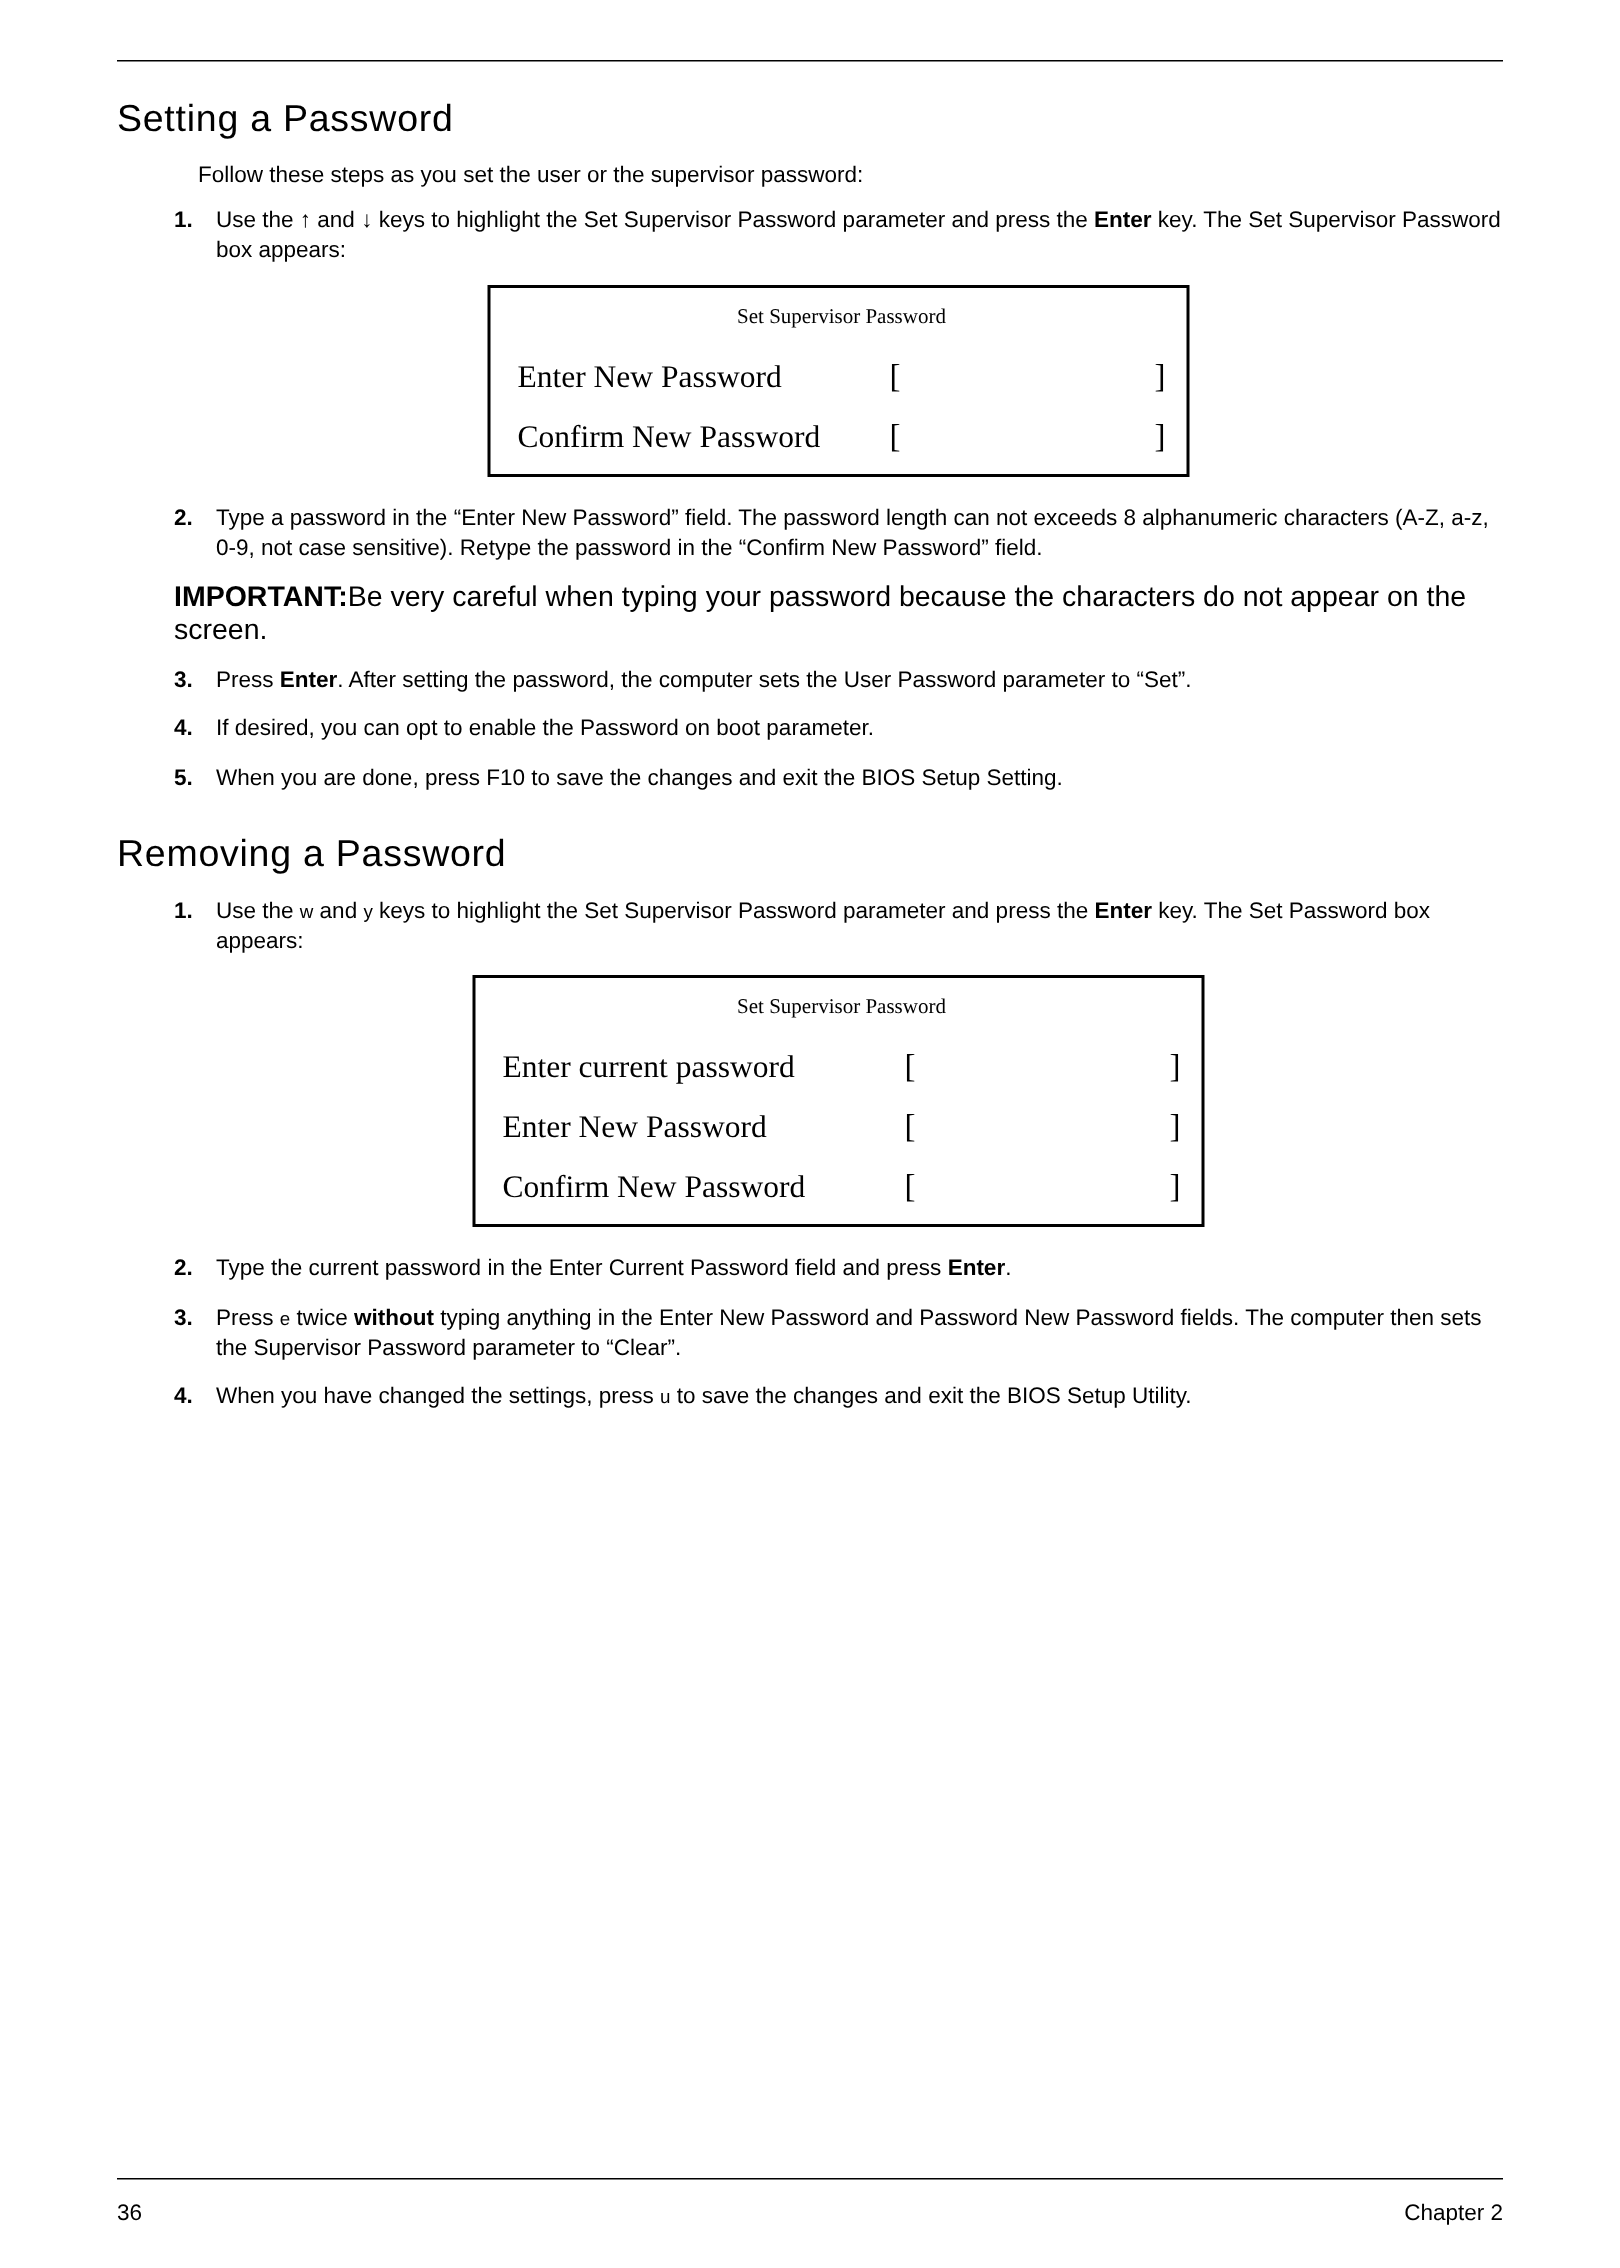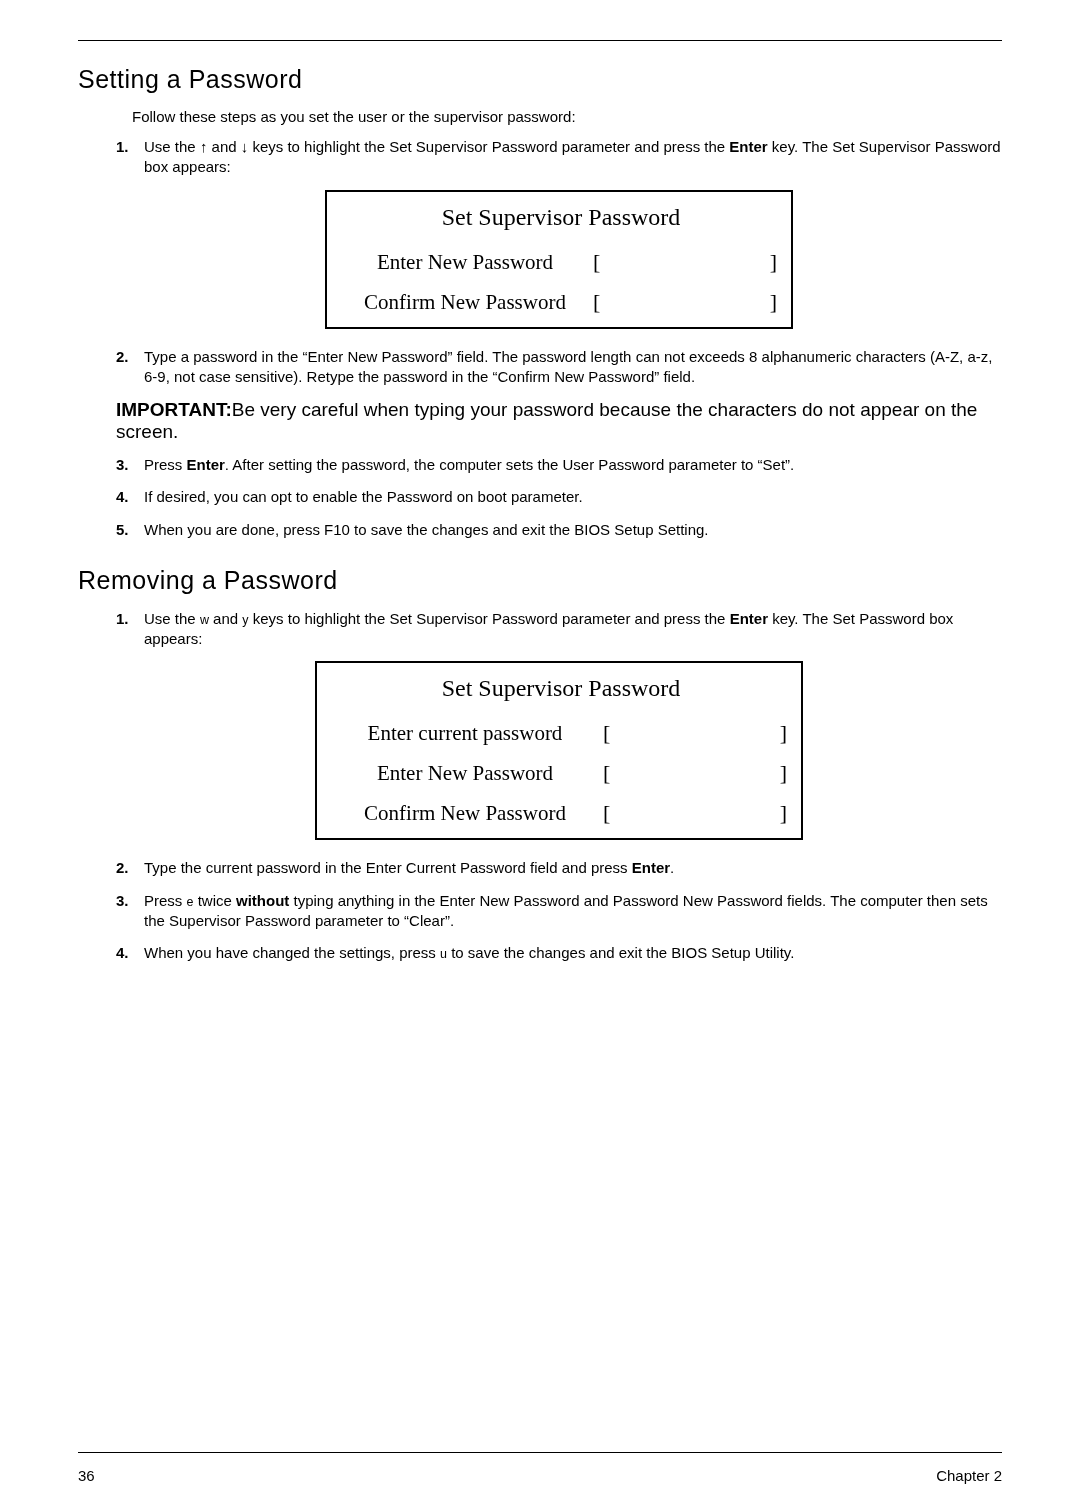"Set Supervisor Password" .dialog .title { font-size: 24px -> 14px }
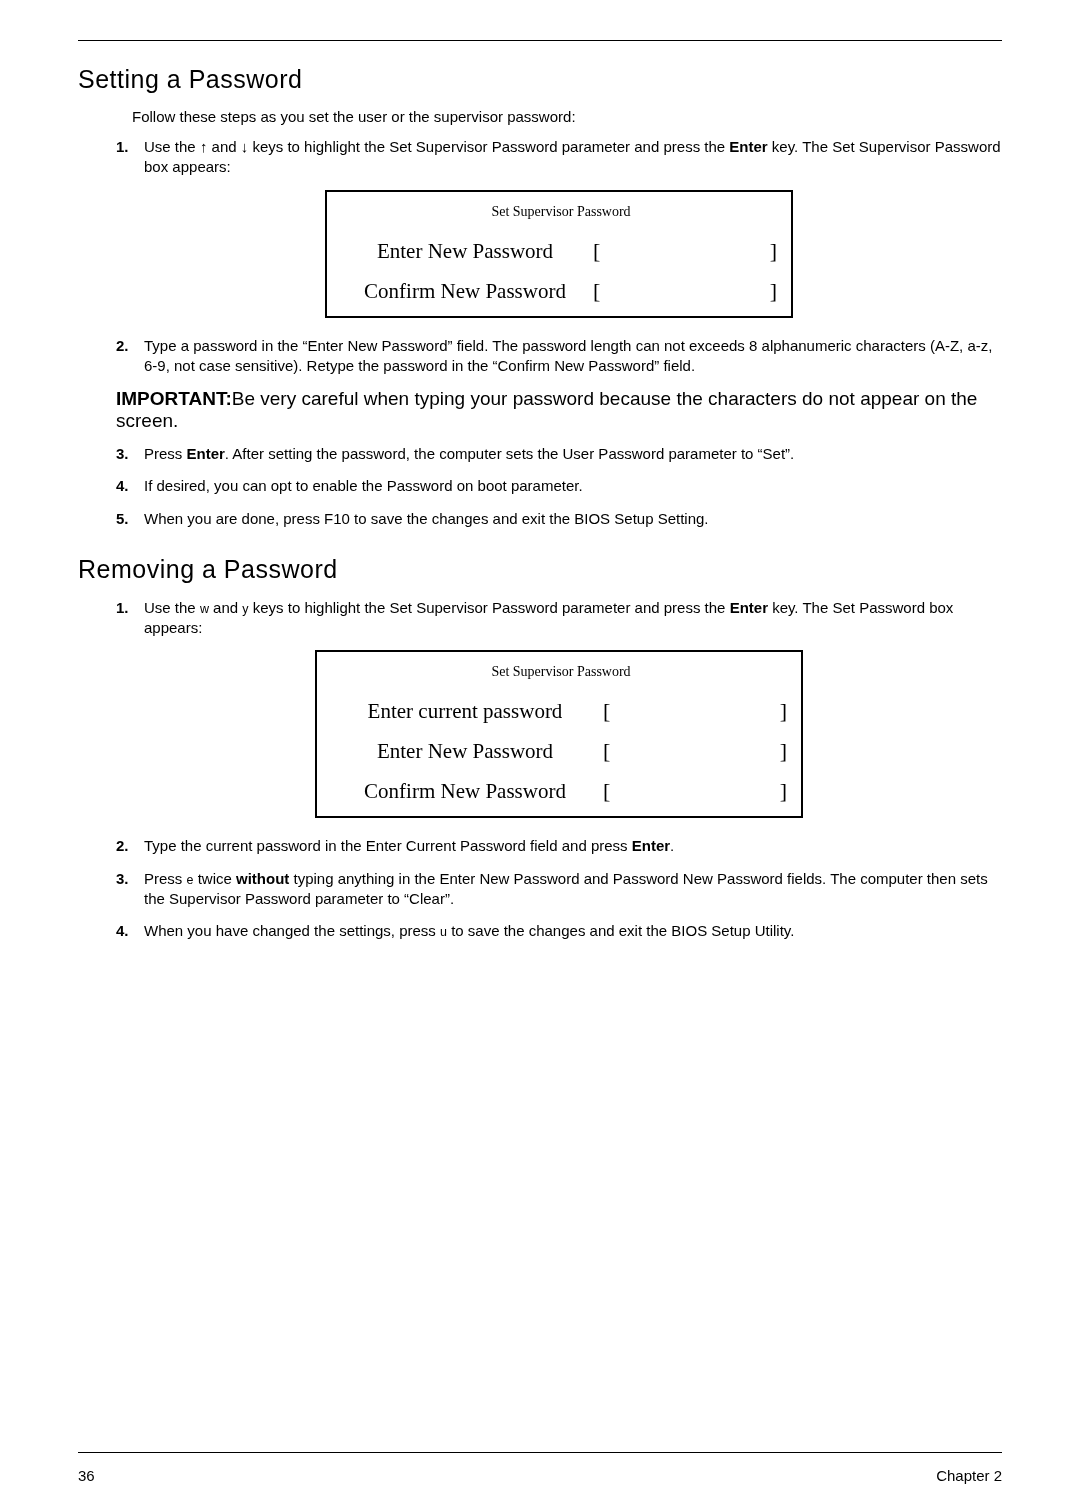"Enter New Password" .dialog .label { text-align: center -> none }
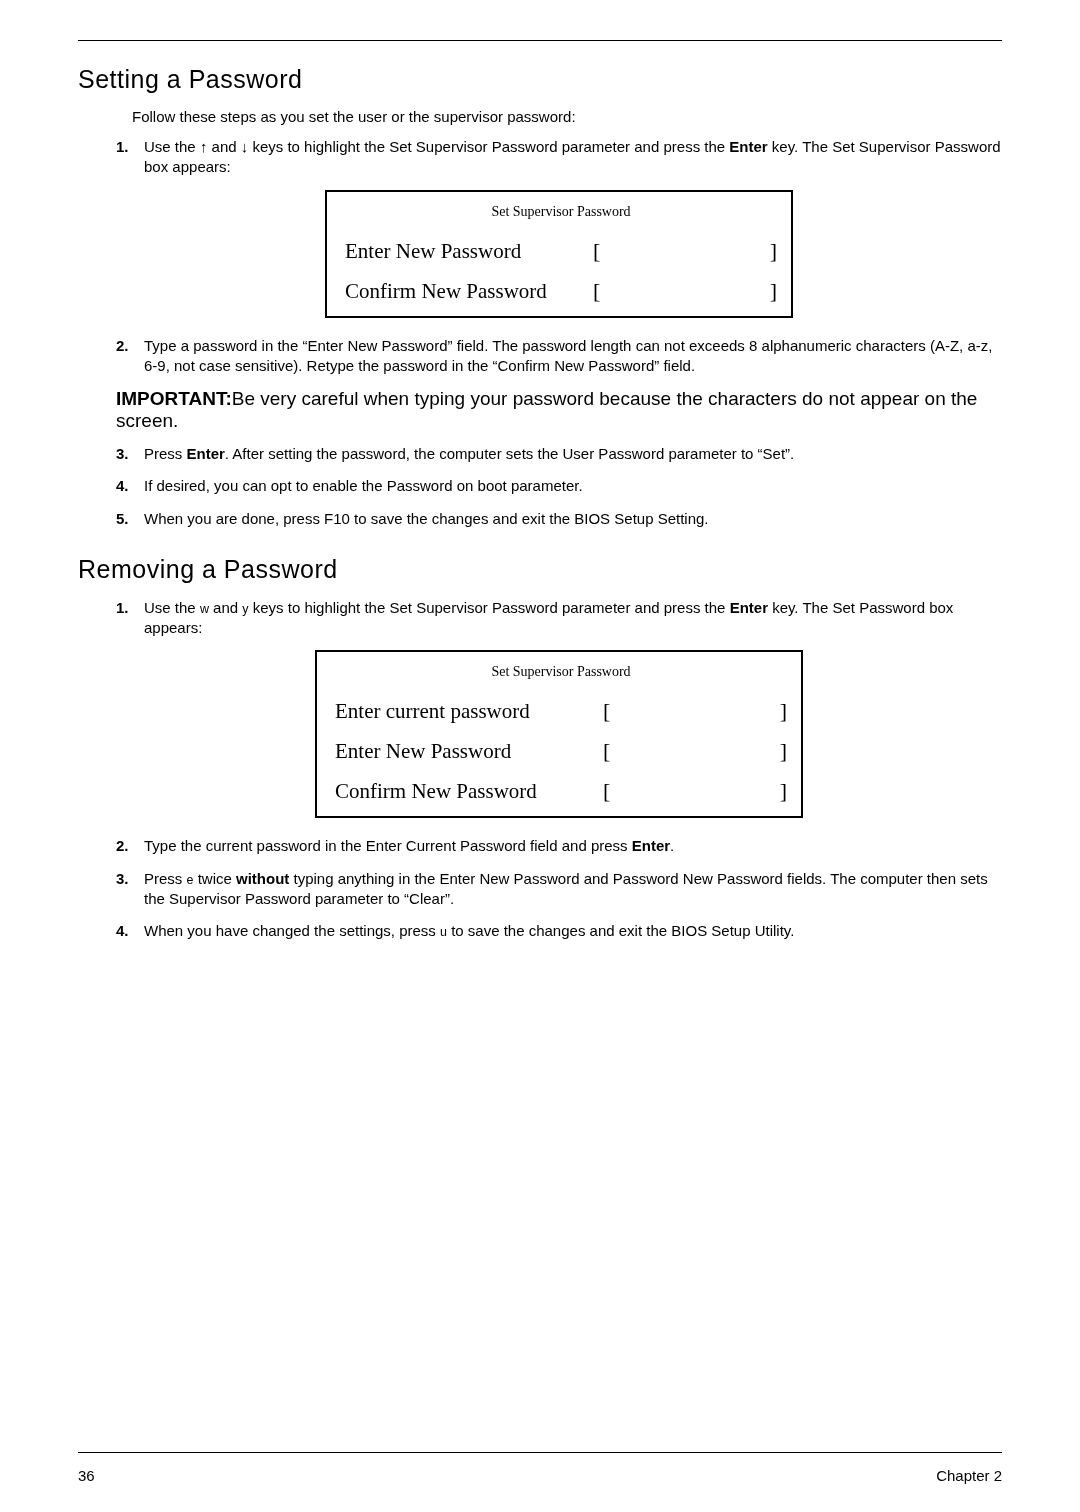"Type a password in the" span.txt { text: 6-9 -> 0-9 }
